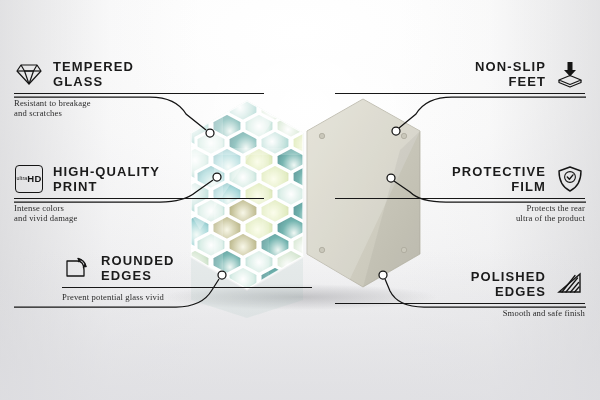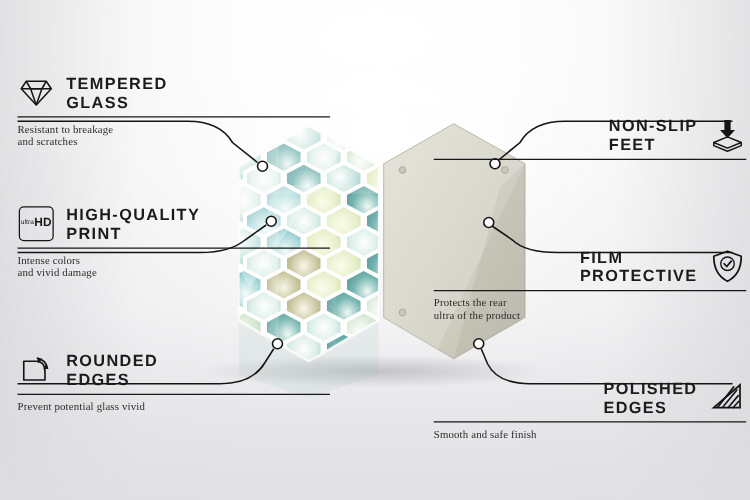"NON-SLIP" .block.right { margin-top: 34px -> none; right: 3px -> 15px; text-align: left -> right }
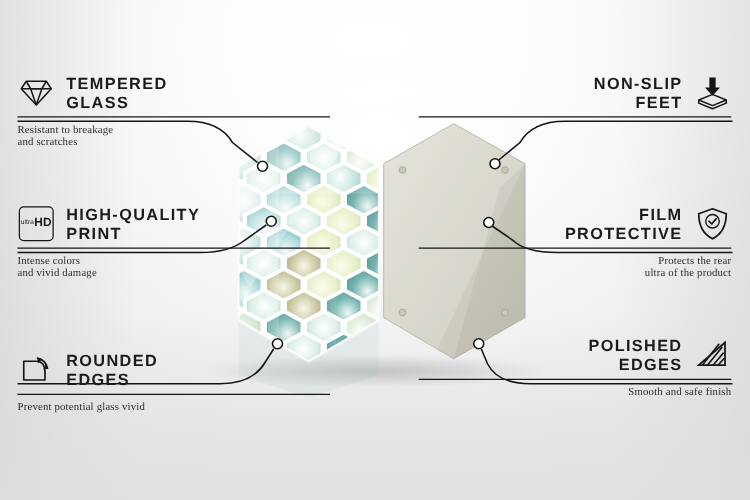"FILM" div { order: before "PROTECTIVE" -> after "PROTECTIVE" }
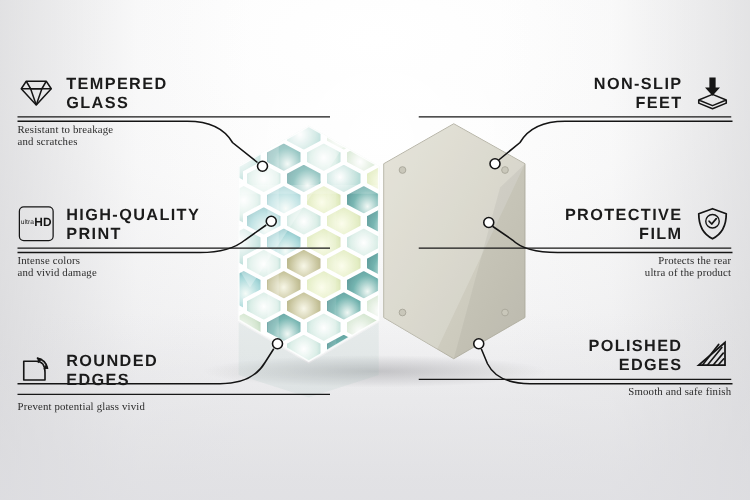"ROUNDED" #blk-rounded { margin-left: none -> 48px; top: 280px -> 252px }
